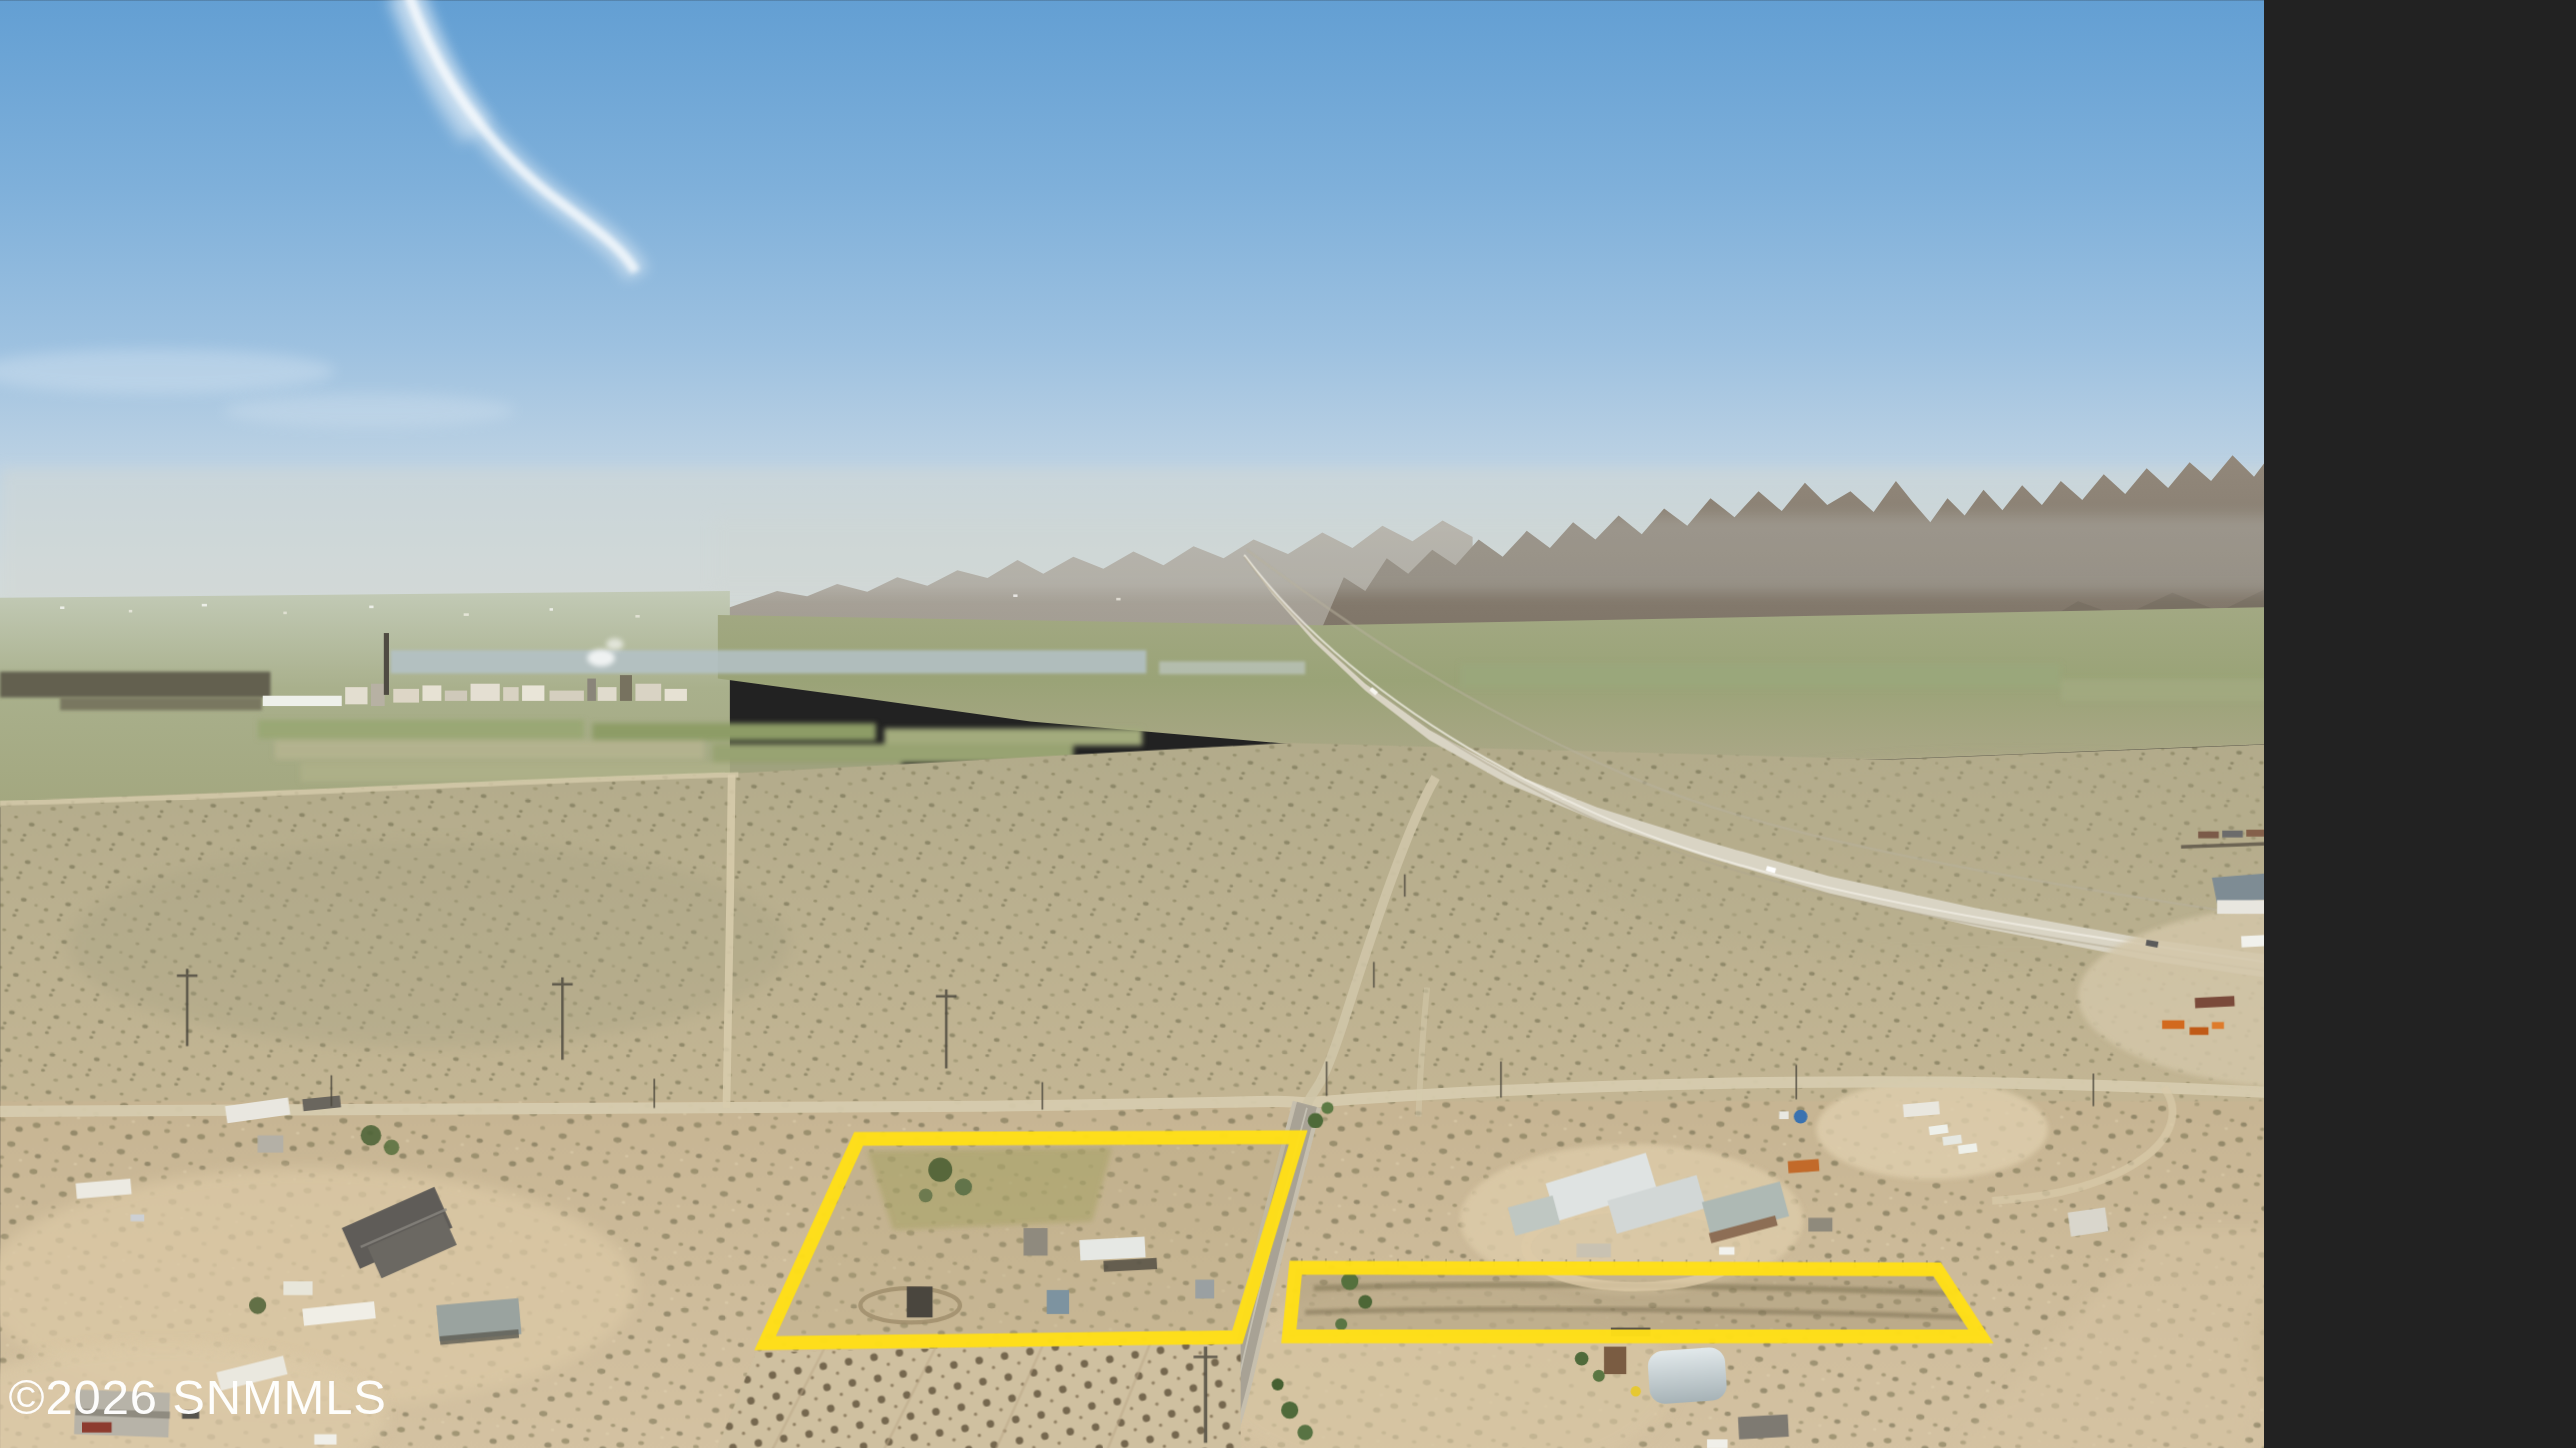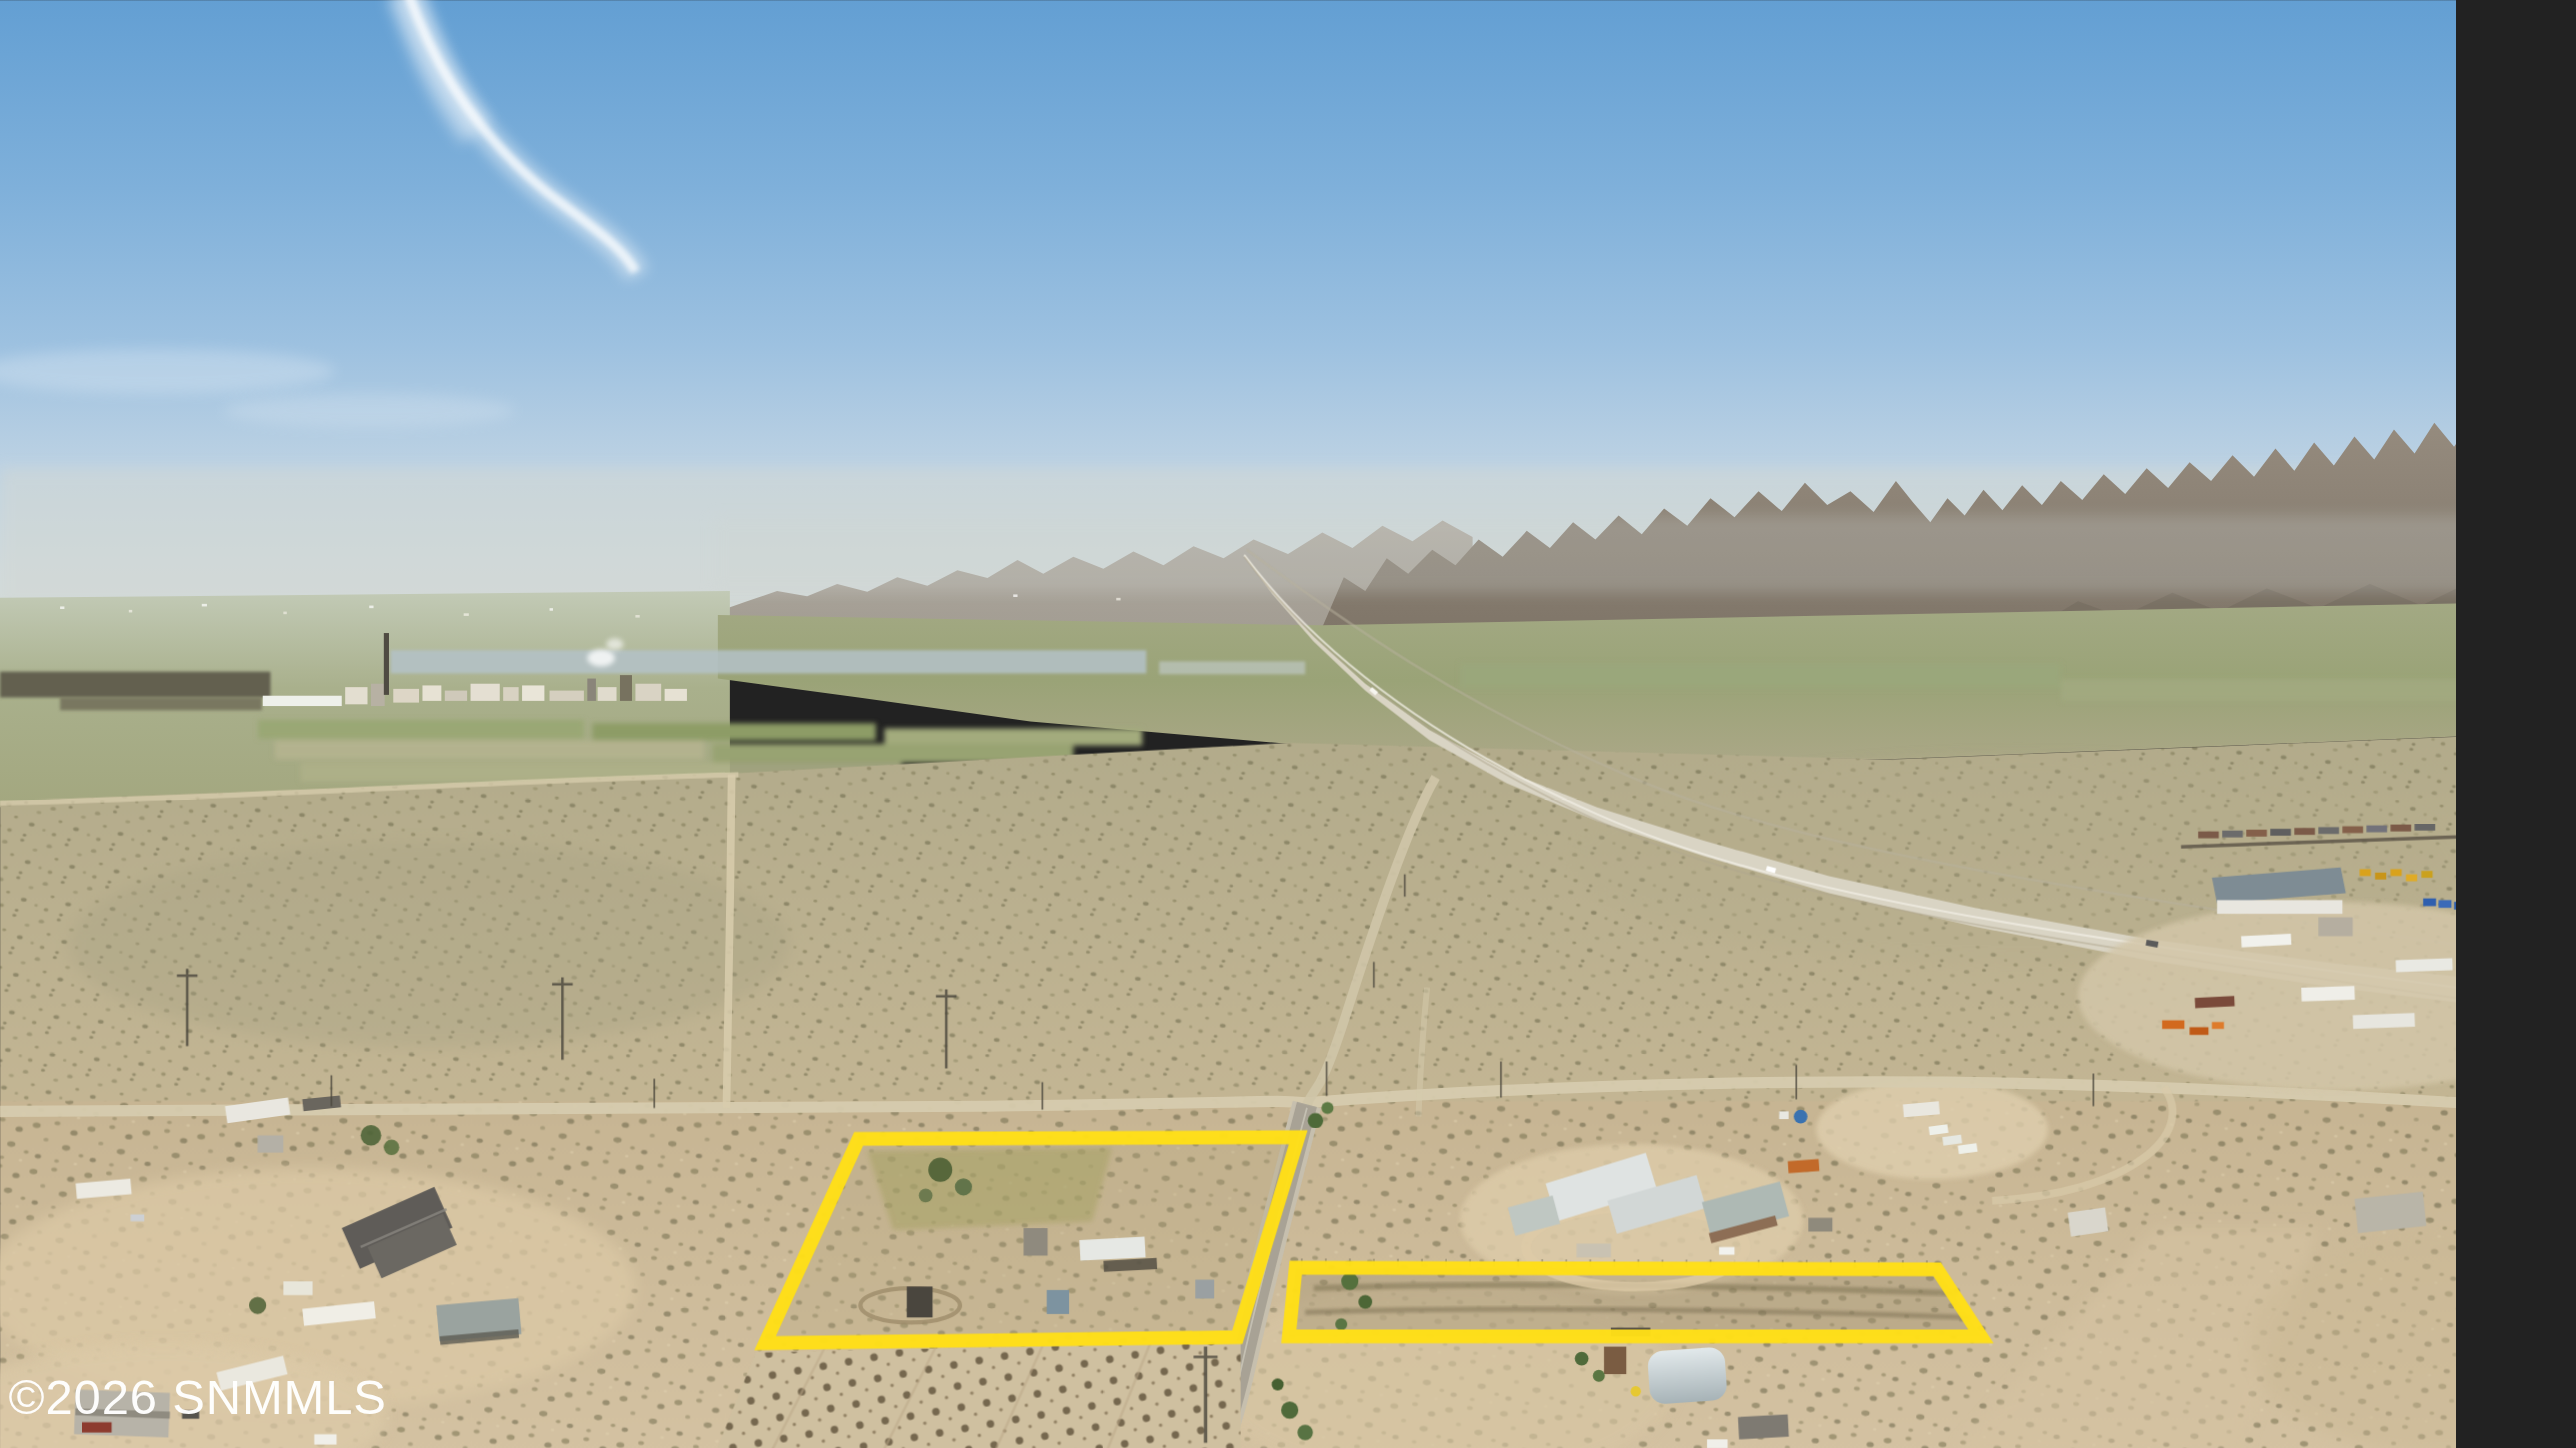"©2026 SNMMLS" .stage { width: 2456px -> 2264px }
